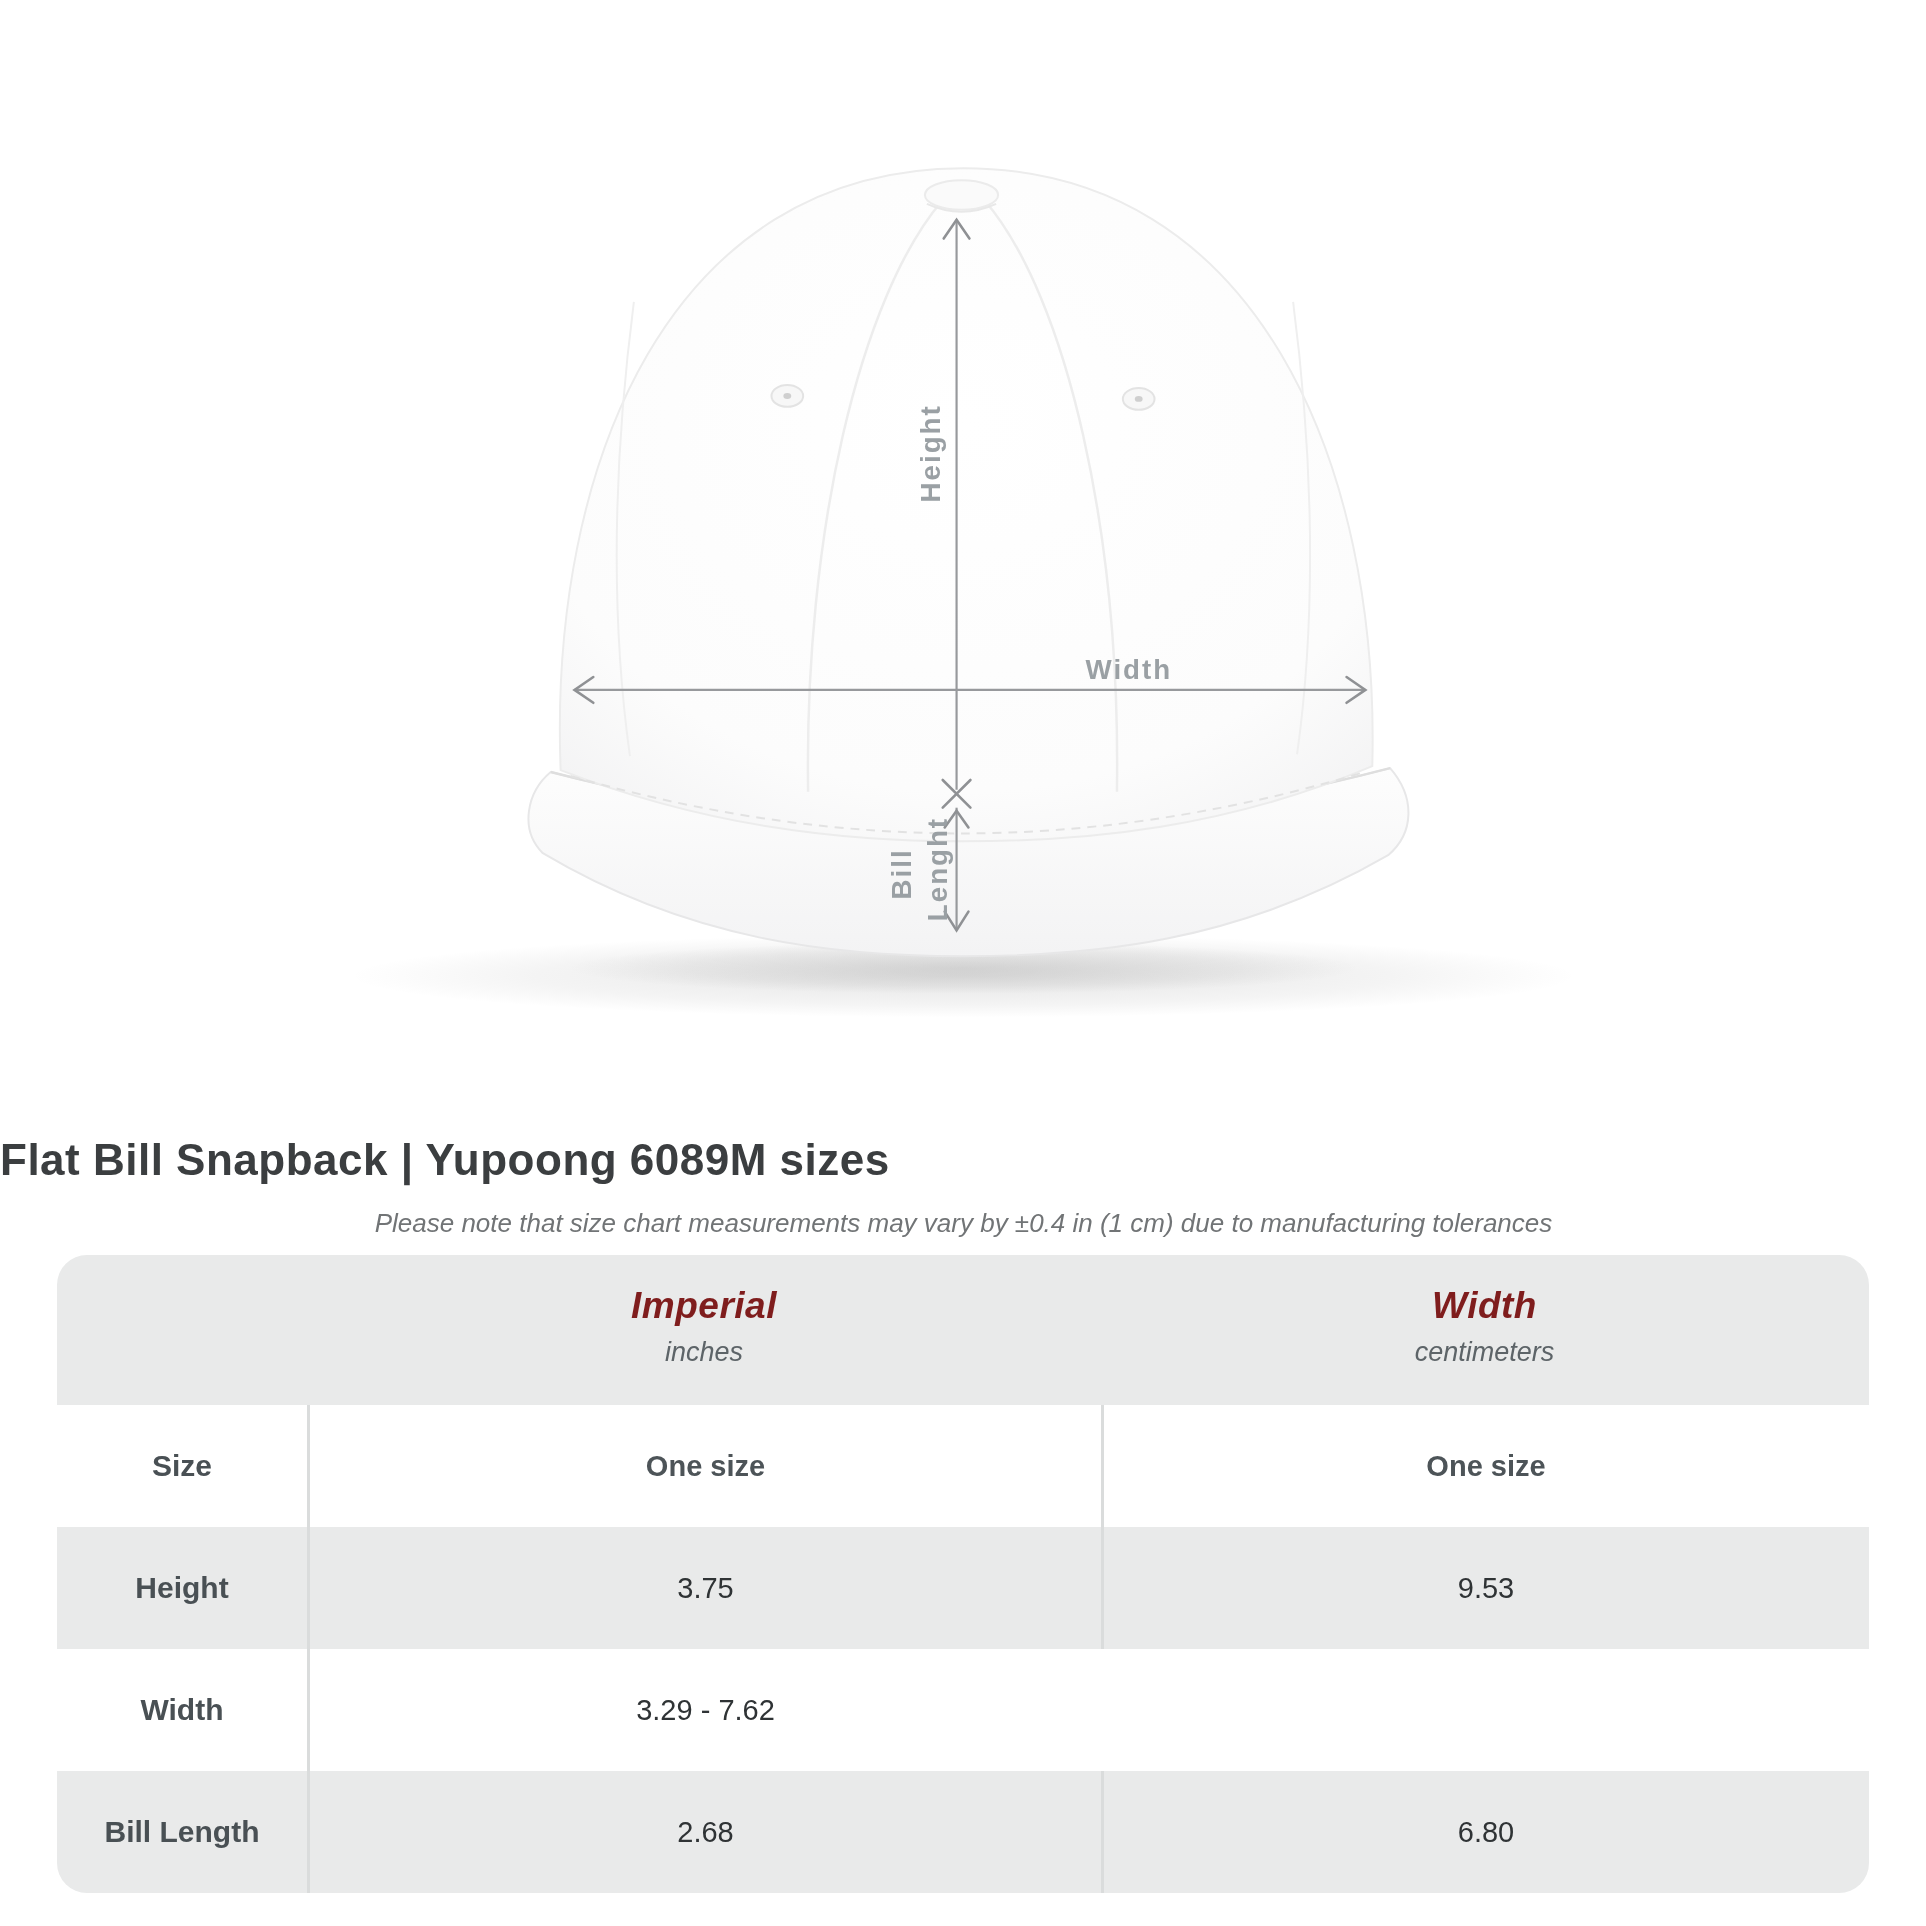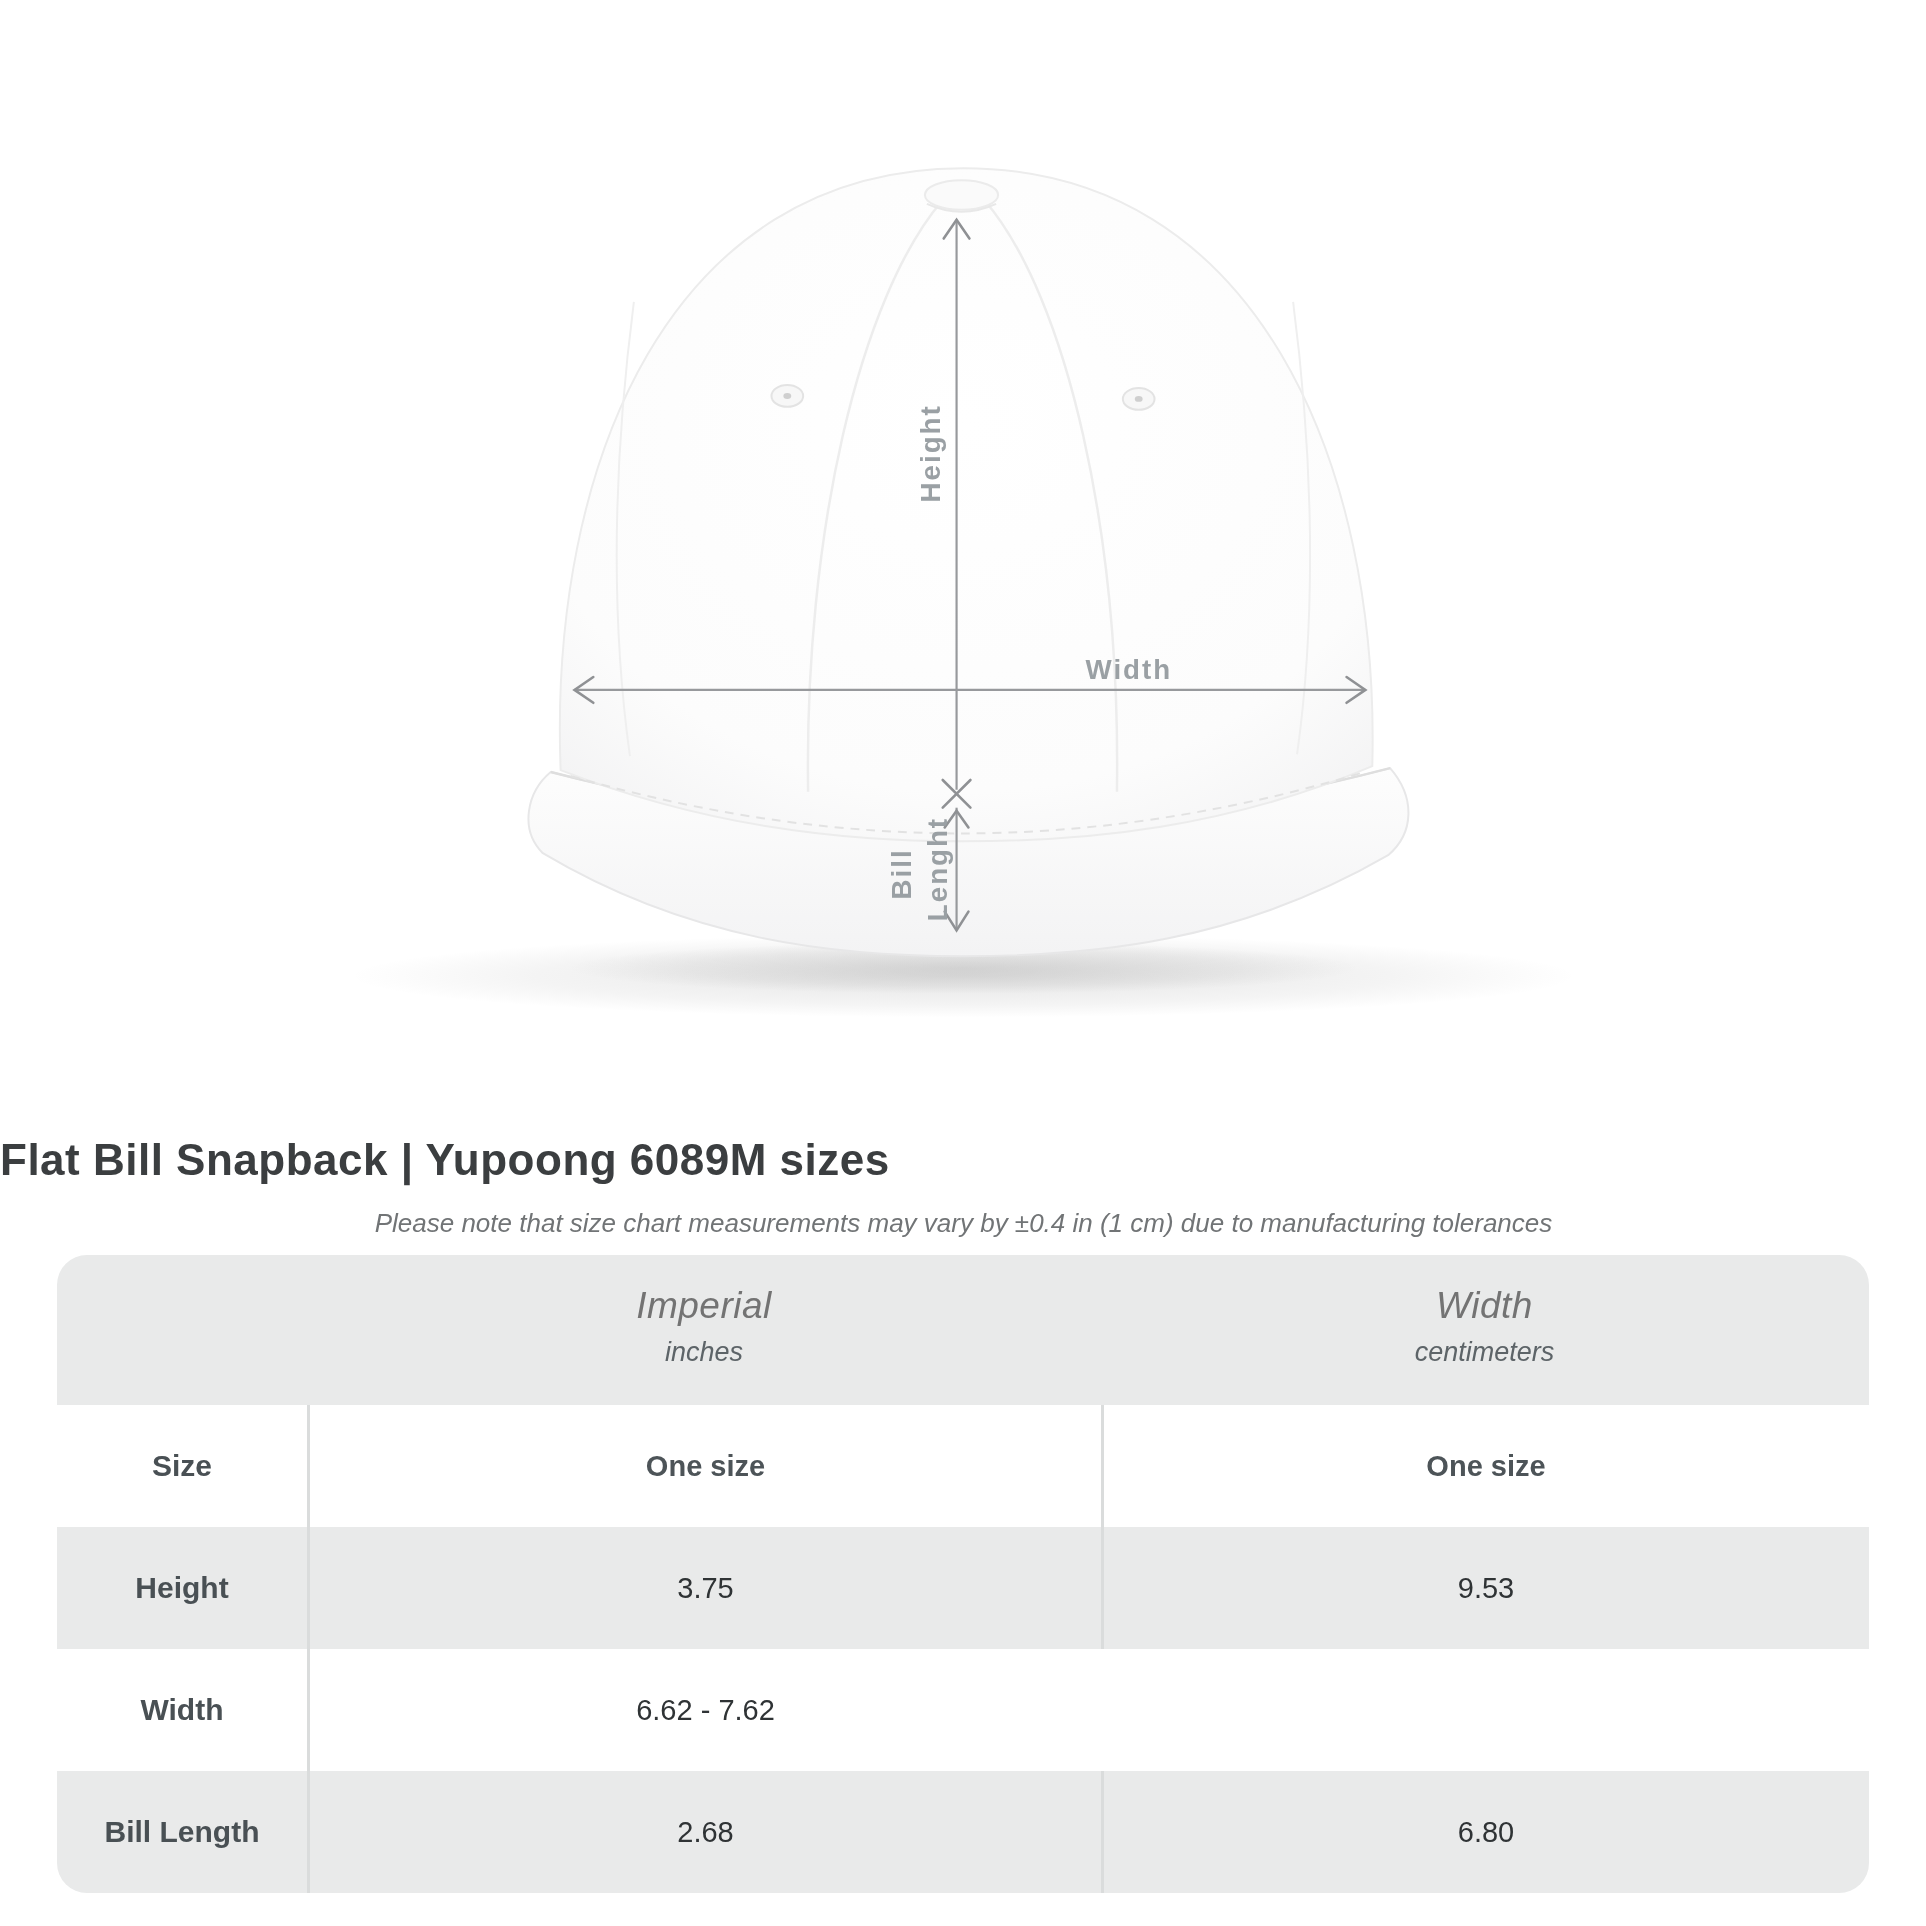"Imperial" .th-title { color: #737373 -> #7f1d1d; font-weight: 400 -> 700 }
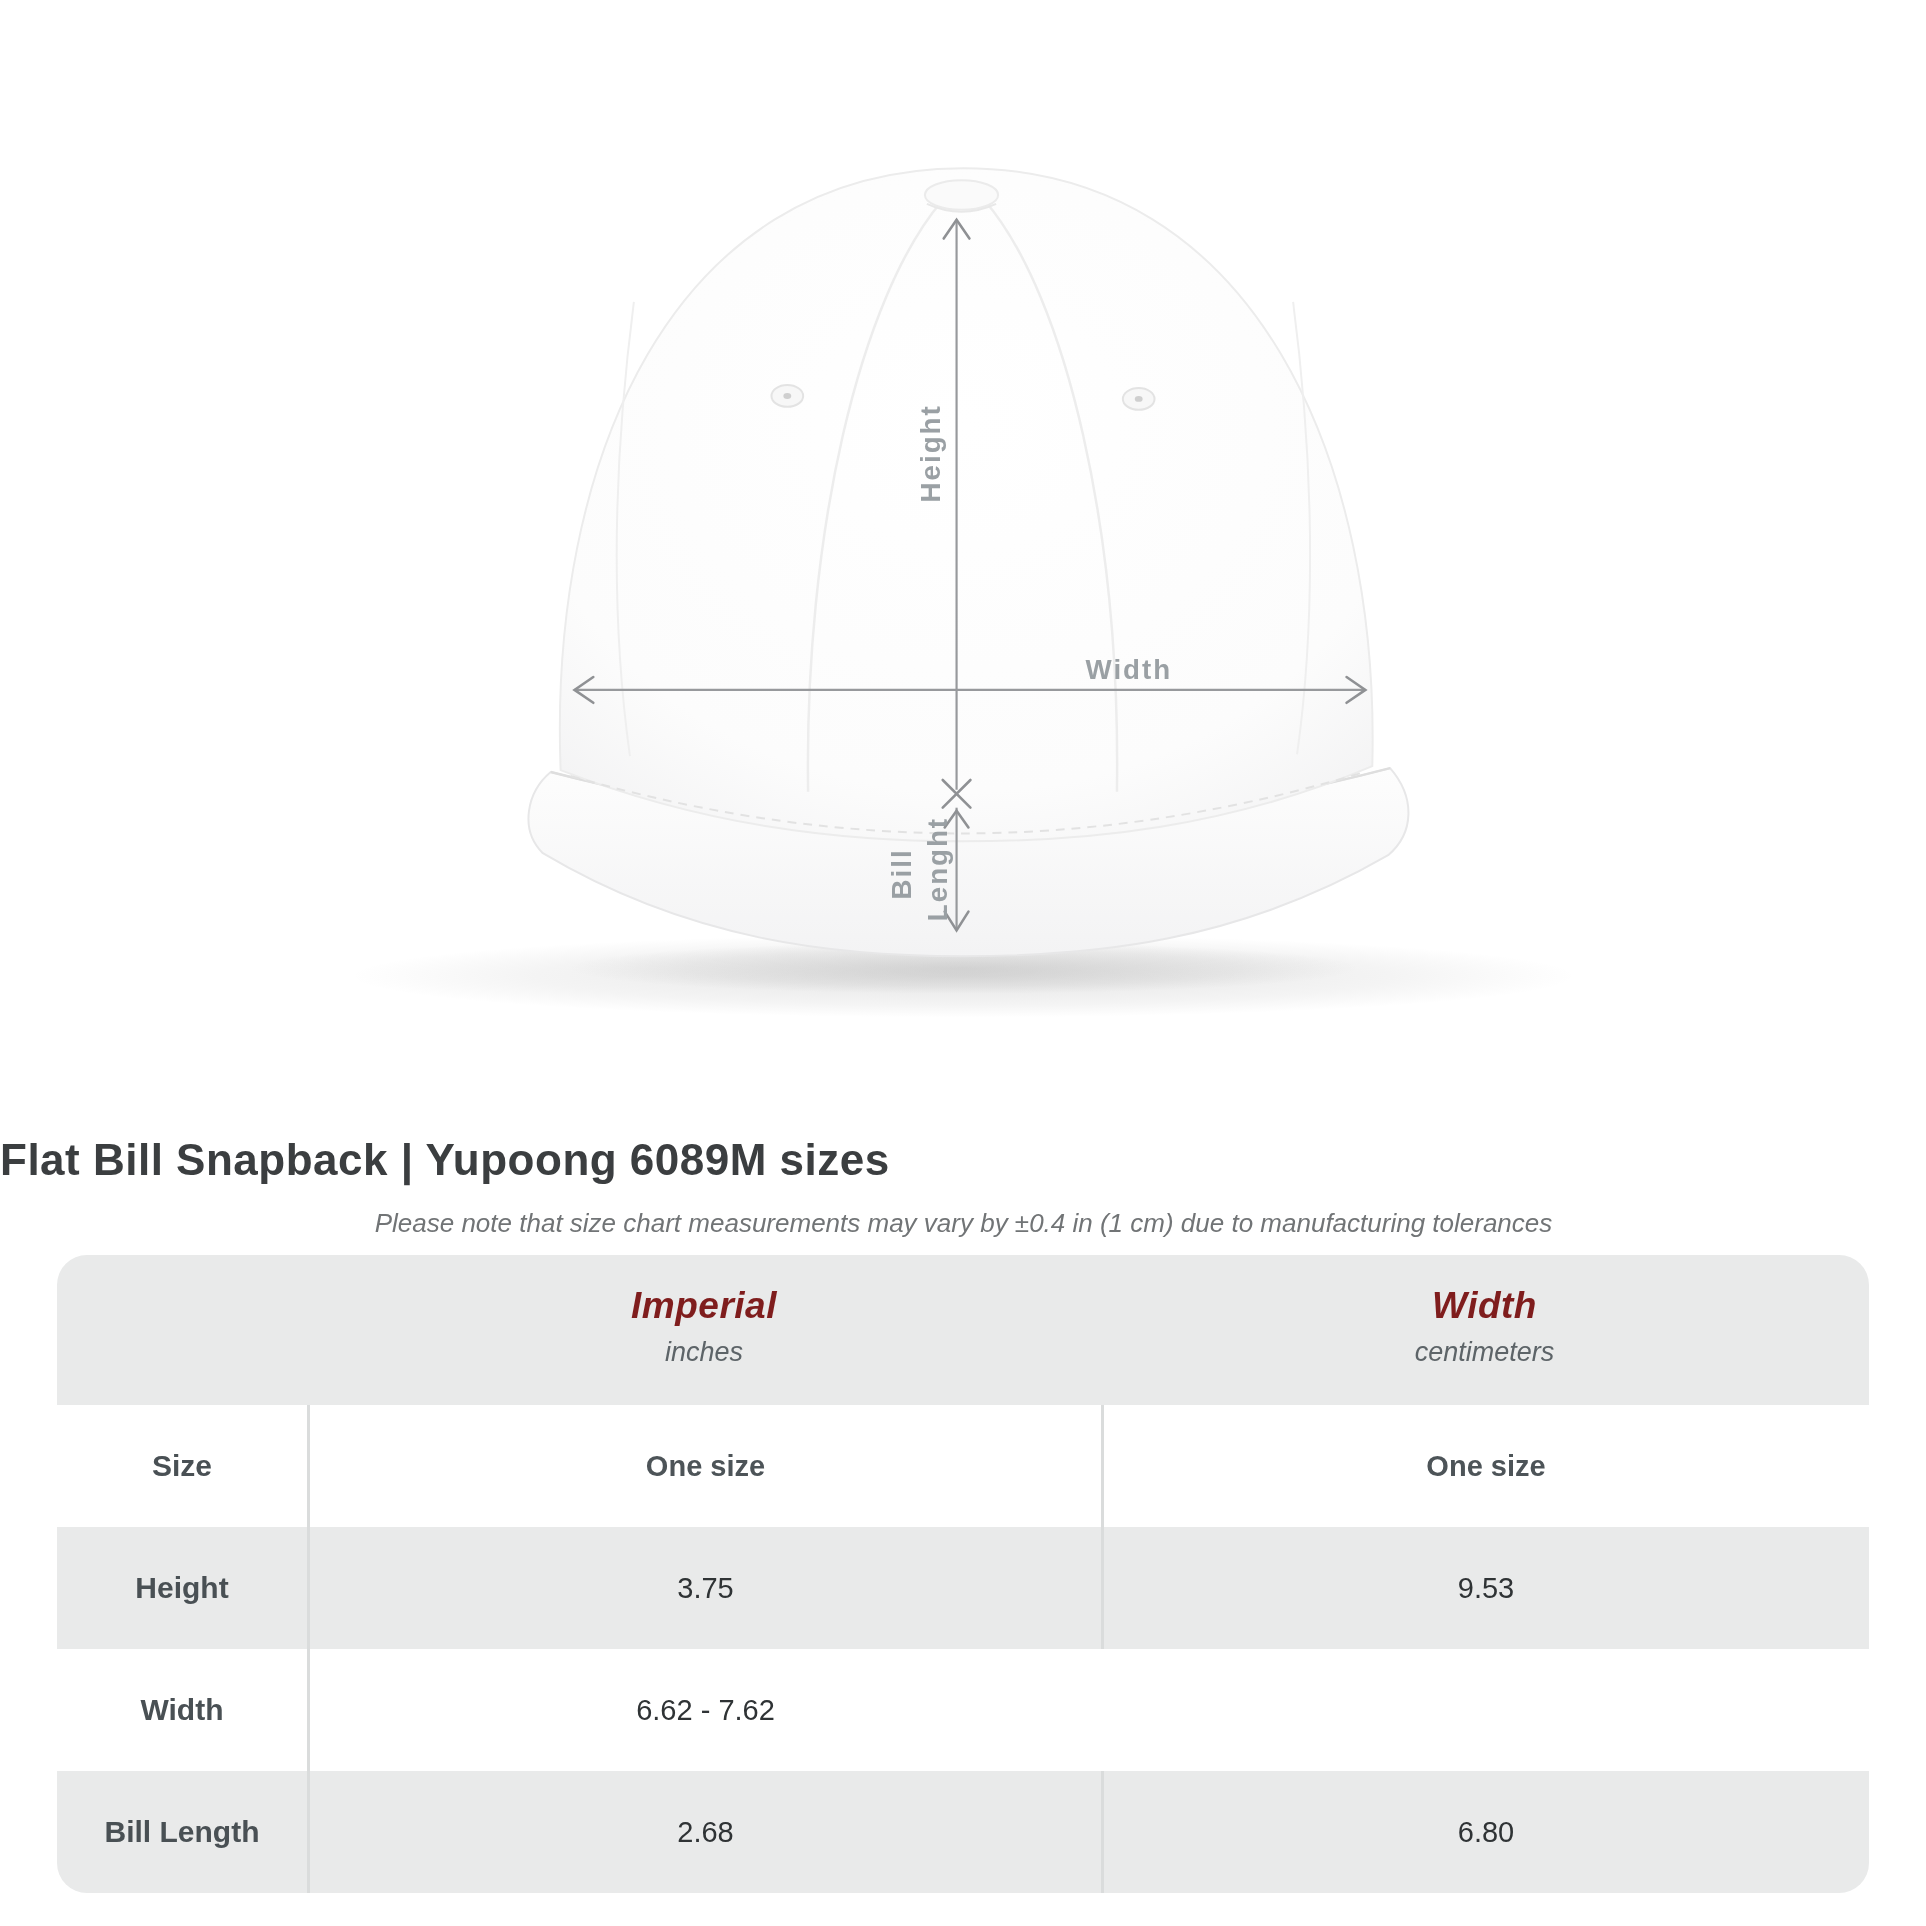"6.62 - 7.62" div.cell { text: 6.62 -> 3.29 }
